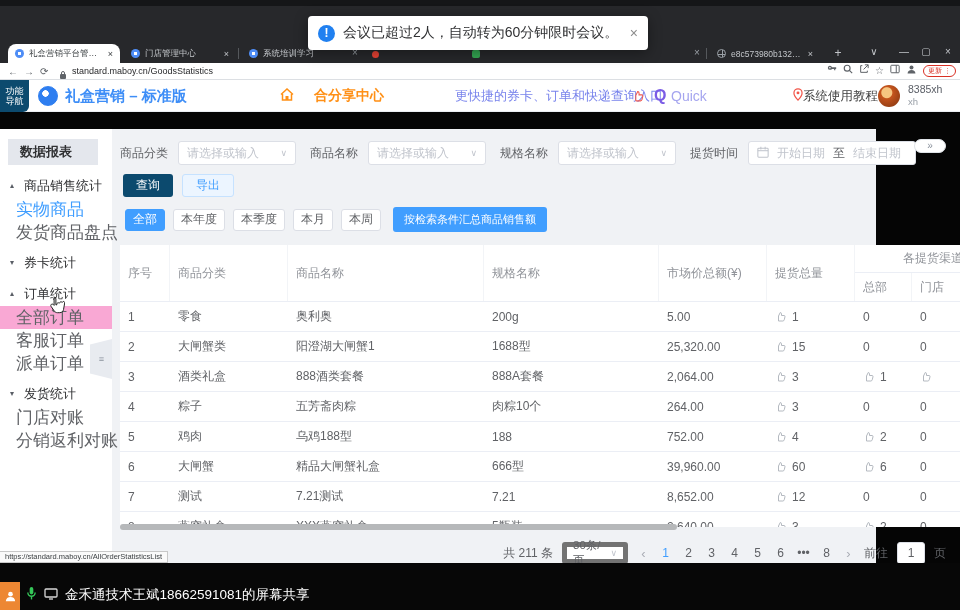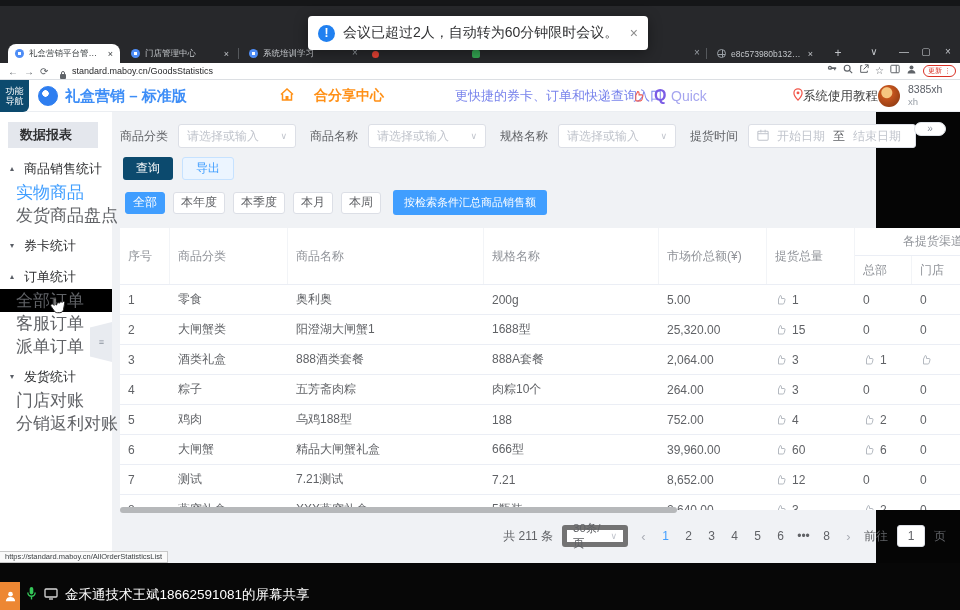"数据报表" .workspace { top: 112px -> 129px }
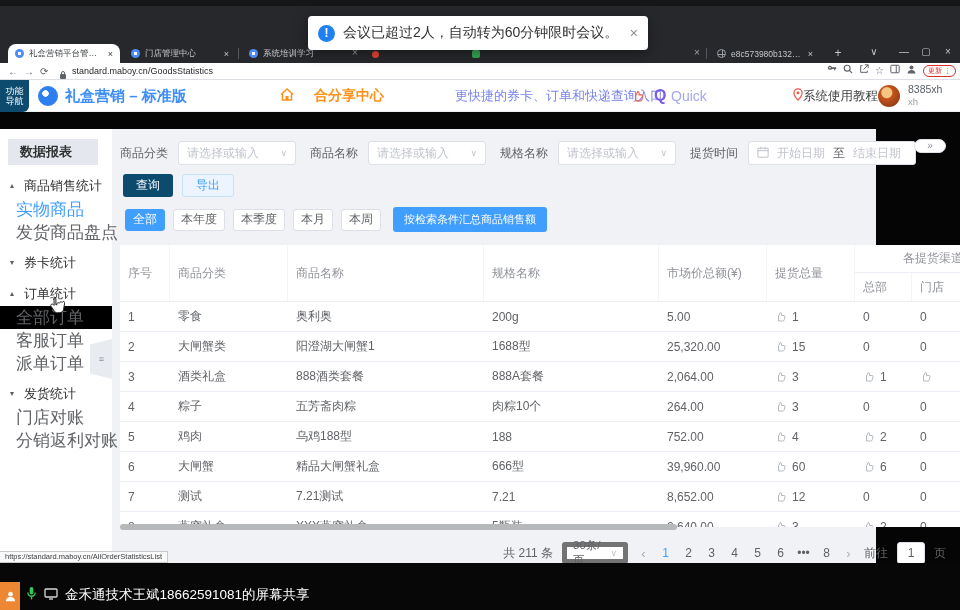"全部订单" .sb-sub.hover { background: #000000 -> #f9a8d4 }
